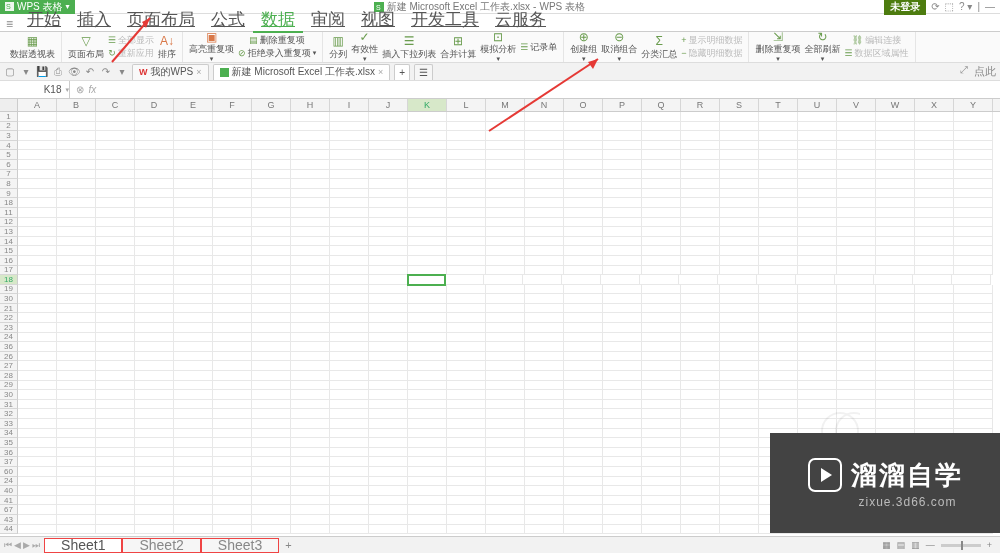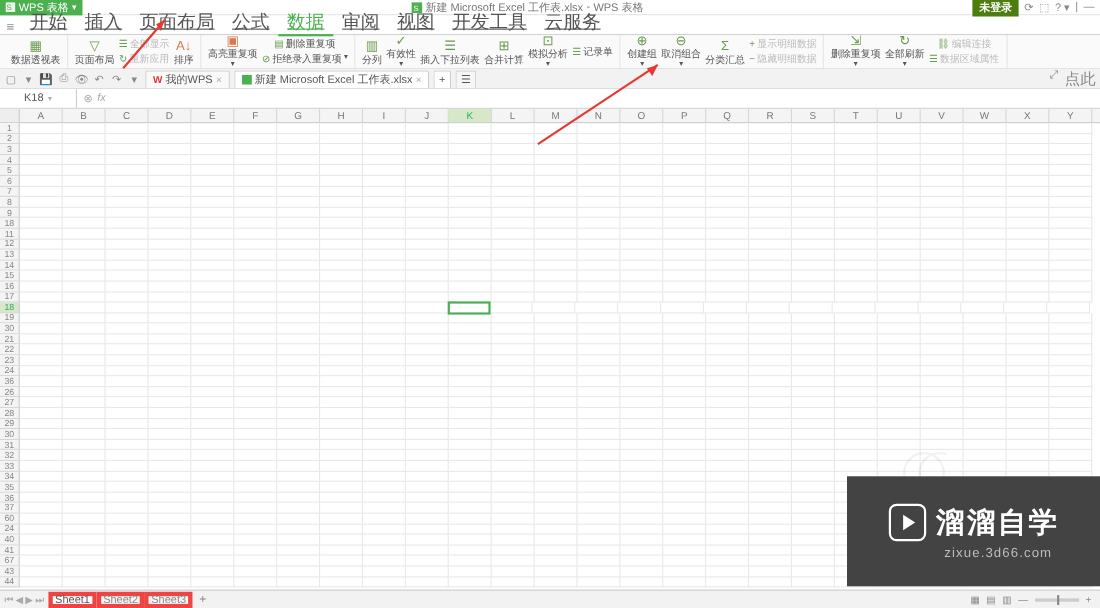"点此" span { font-size: 14px -> 11px }
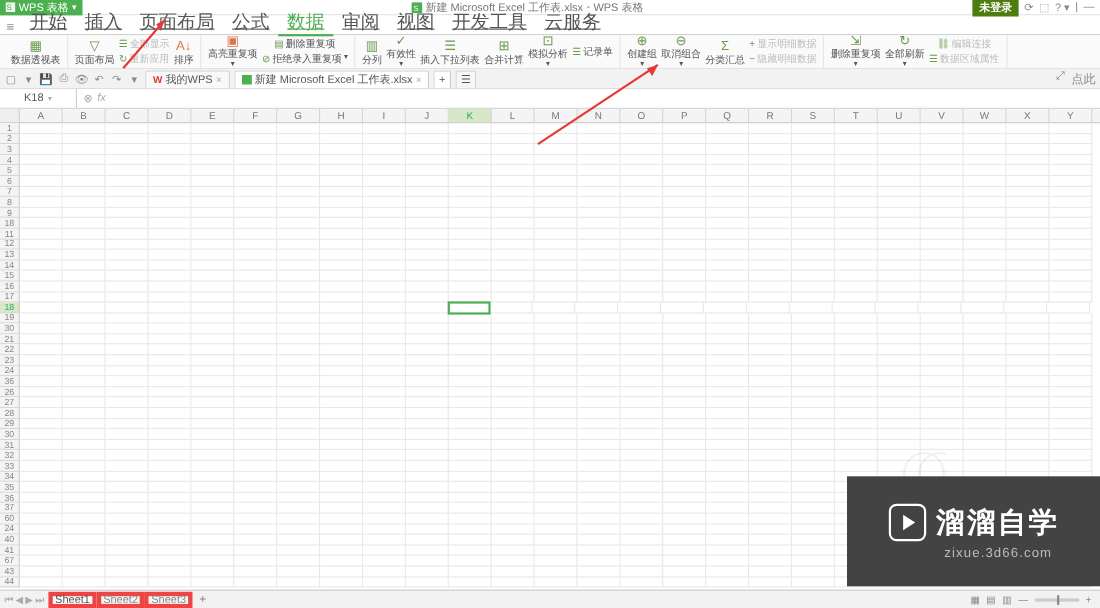"K18" .name-box { justify-content: center -> flex-end }
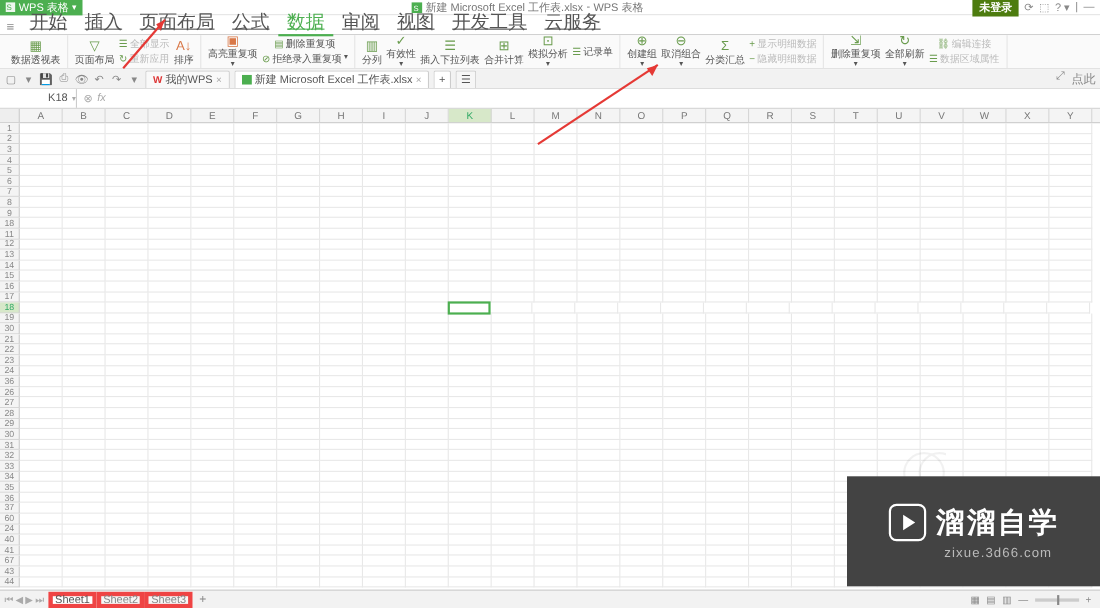"Sheet1" .sheet-tab { border: 4px solid #ef4444 -> 1px solid #ef4444; font-size: 10px -> 14px; padding: 1px 2px -> 1px 16px }
